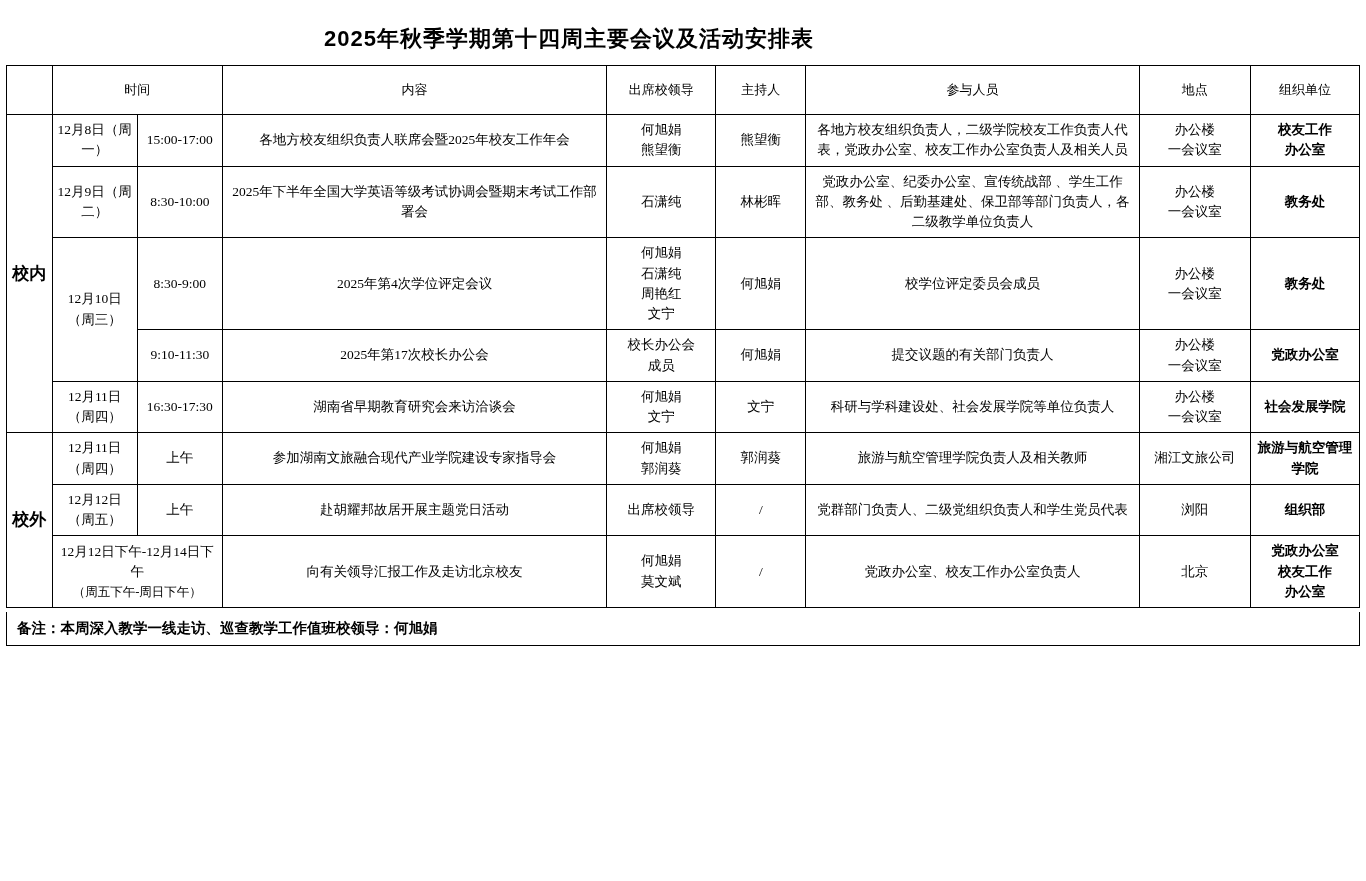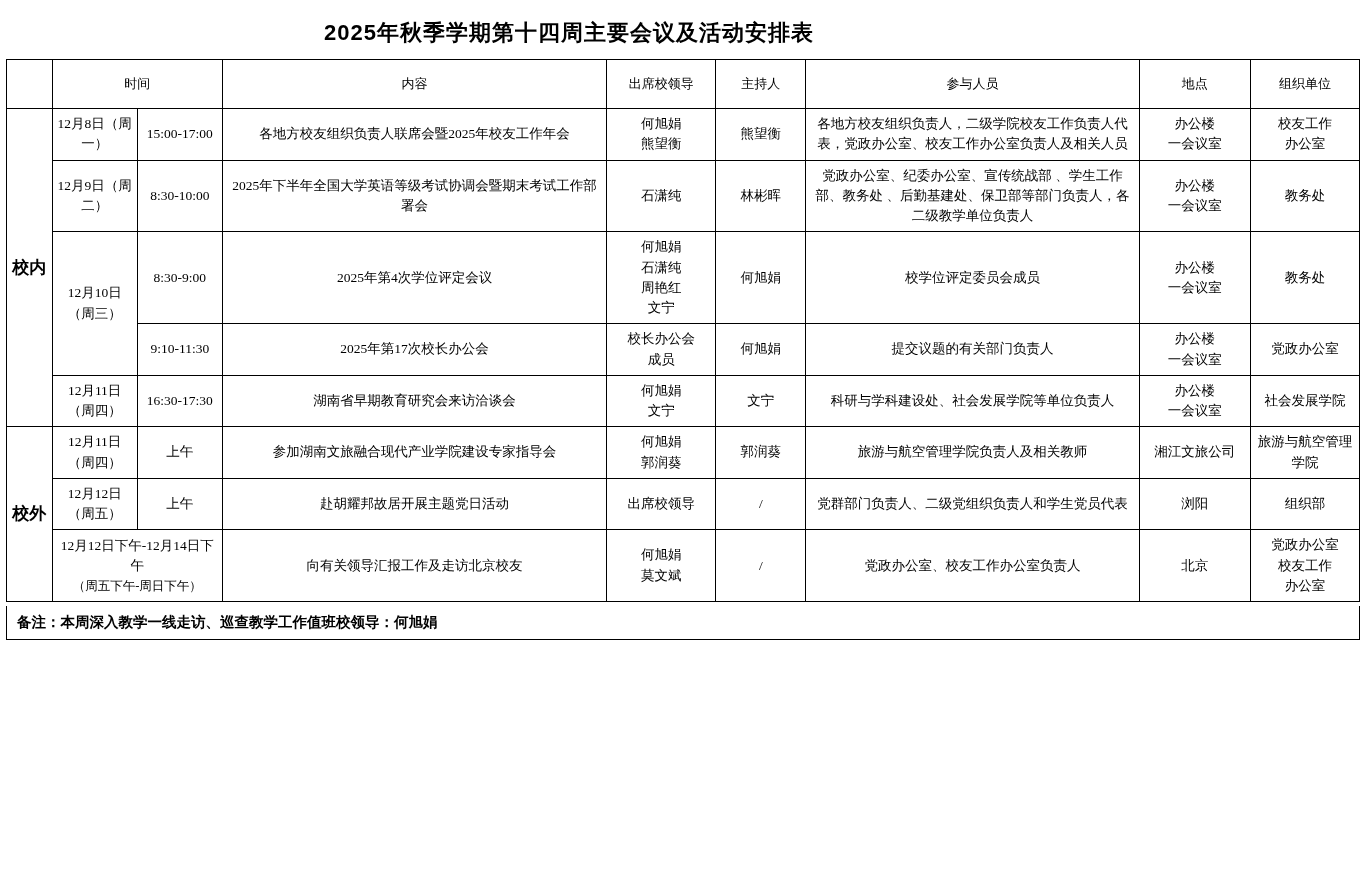"2025年秋季学期第十四周主要会议及活动安排表" .page { padding: 6px 6px -> 12px 6px }
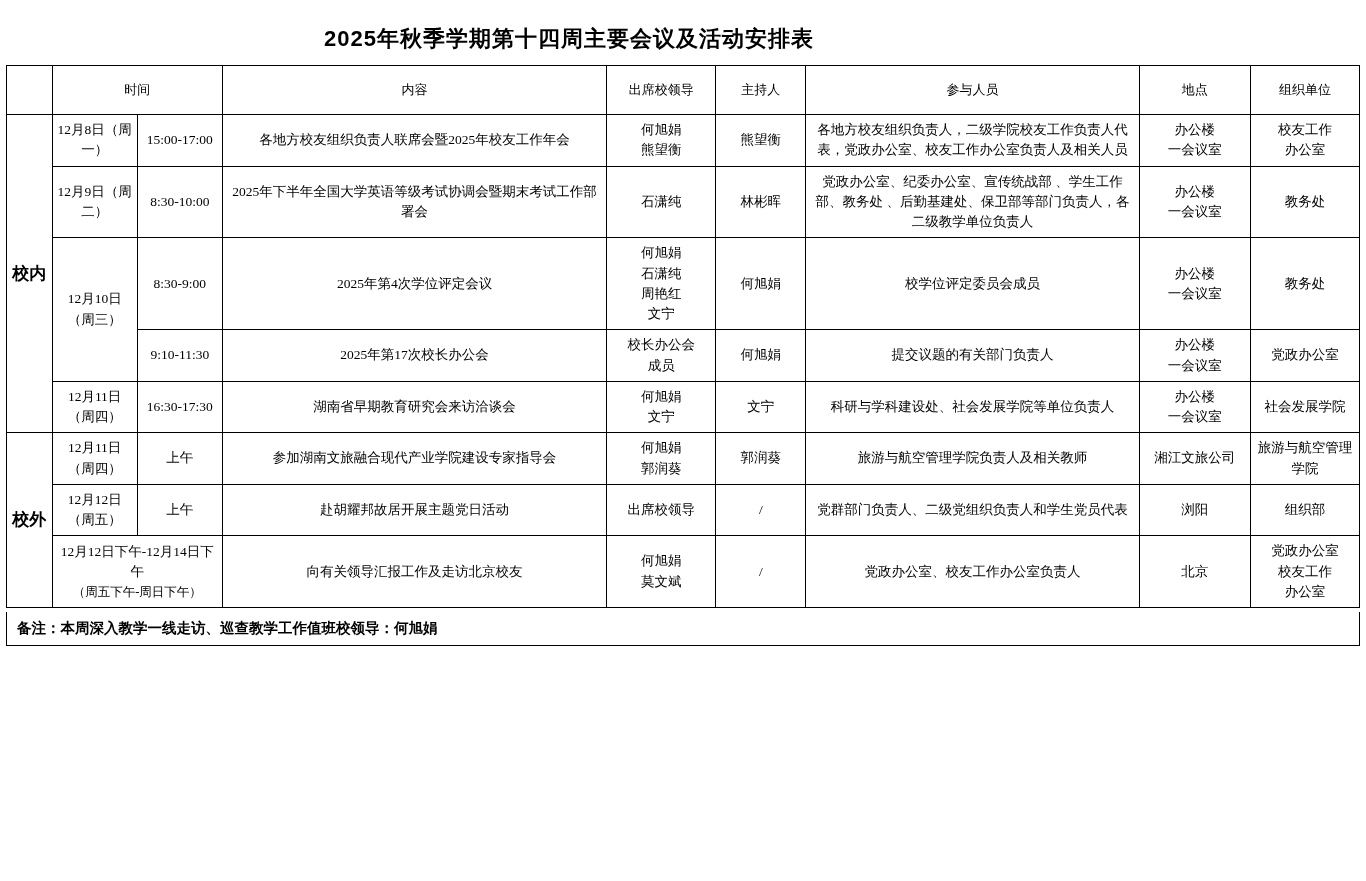"校友工作" .org-cell { font-weight: none -> bold }
